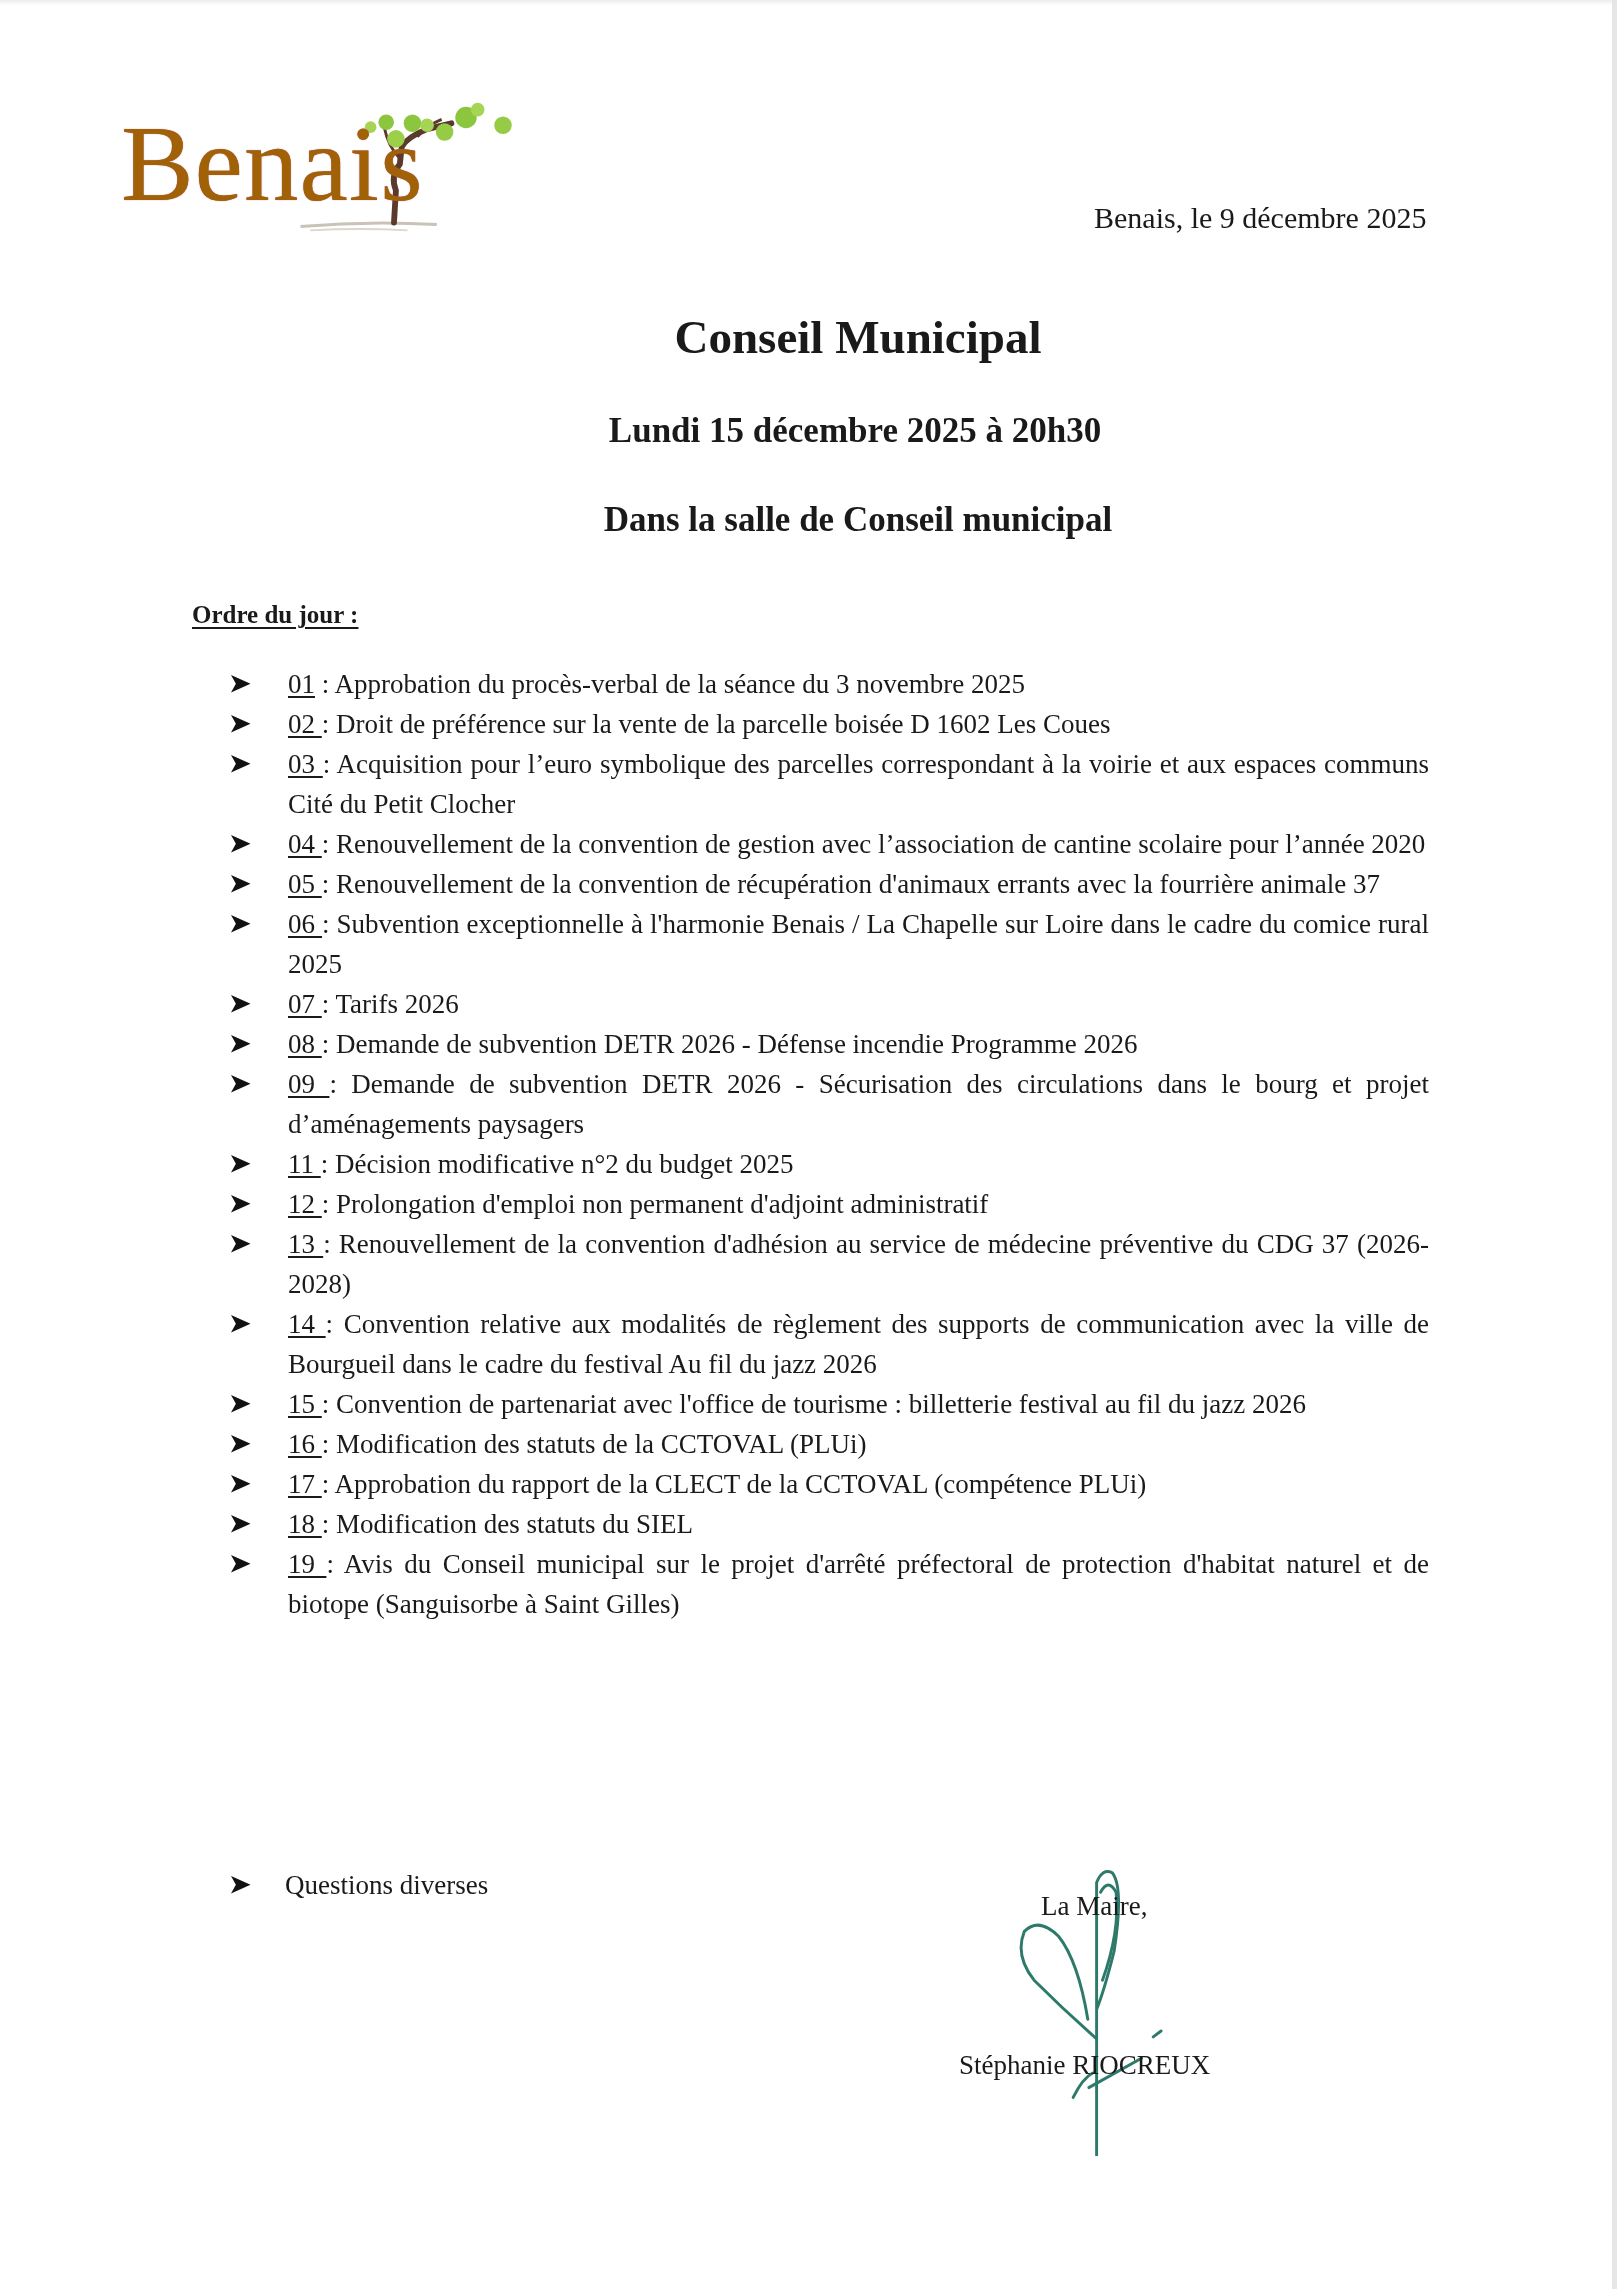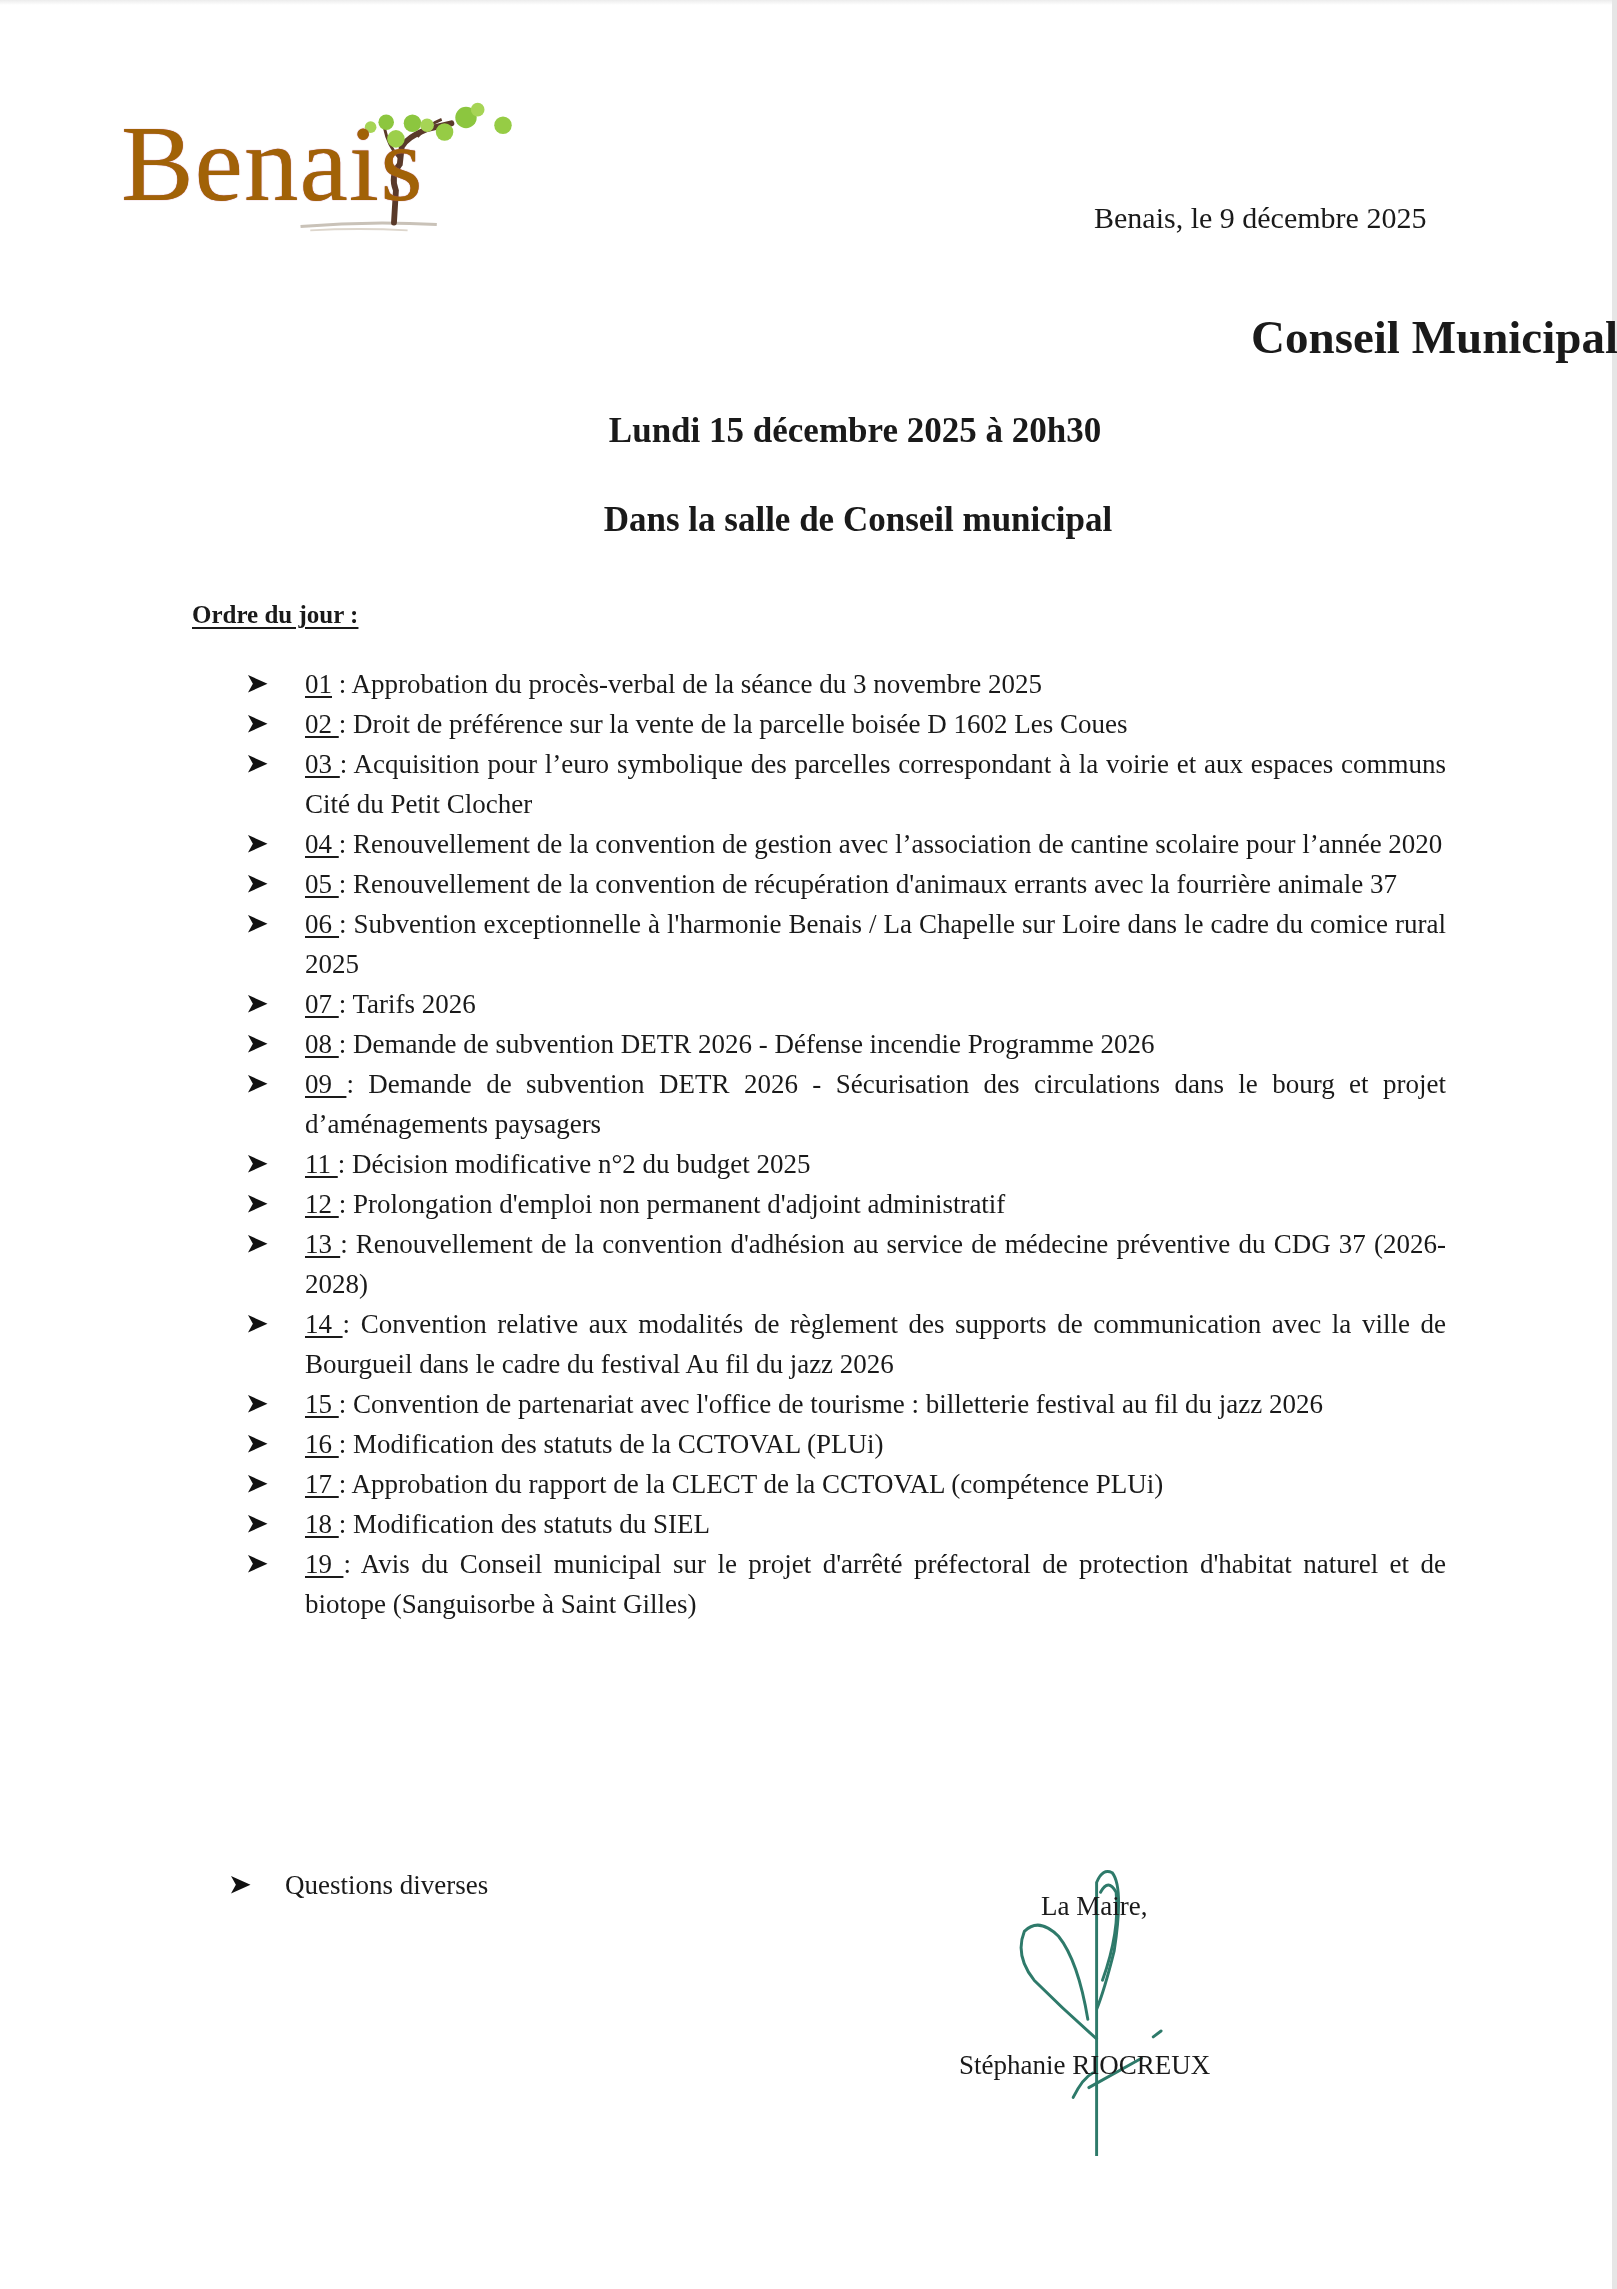"Conseil Municipal" .t1 { text-align: right -> none }
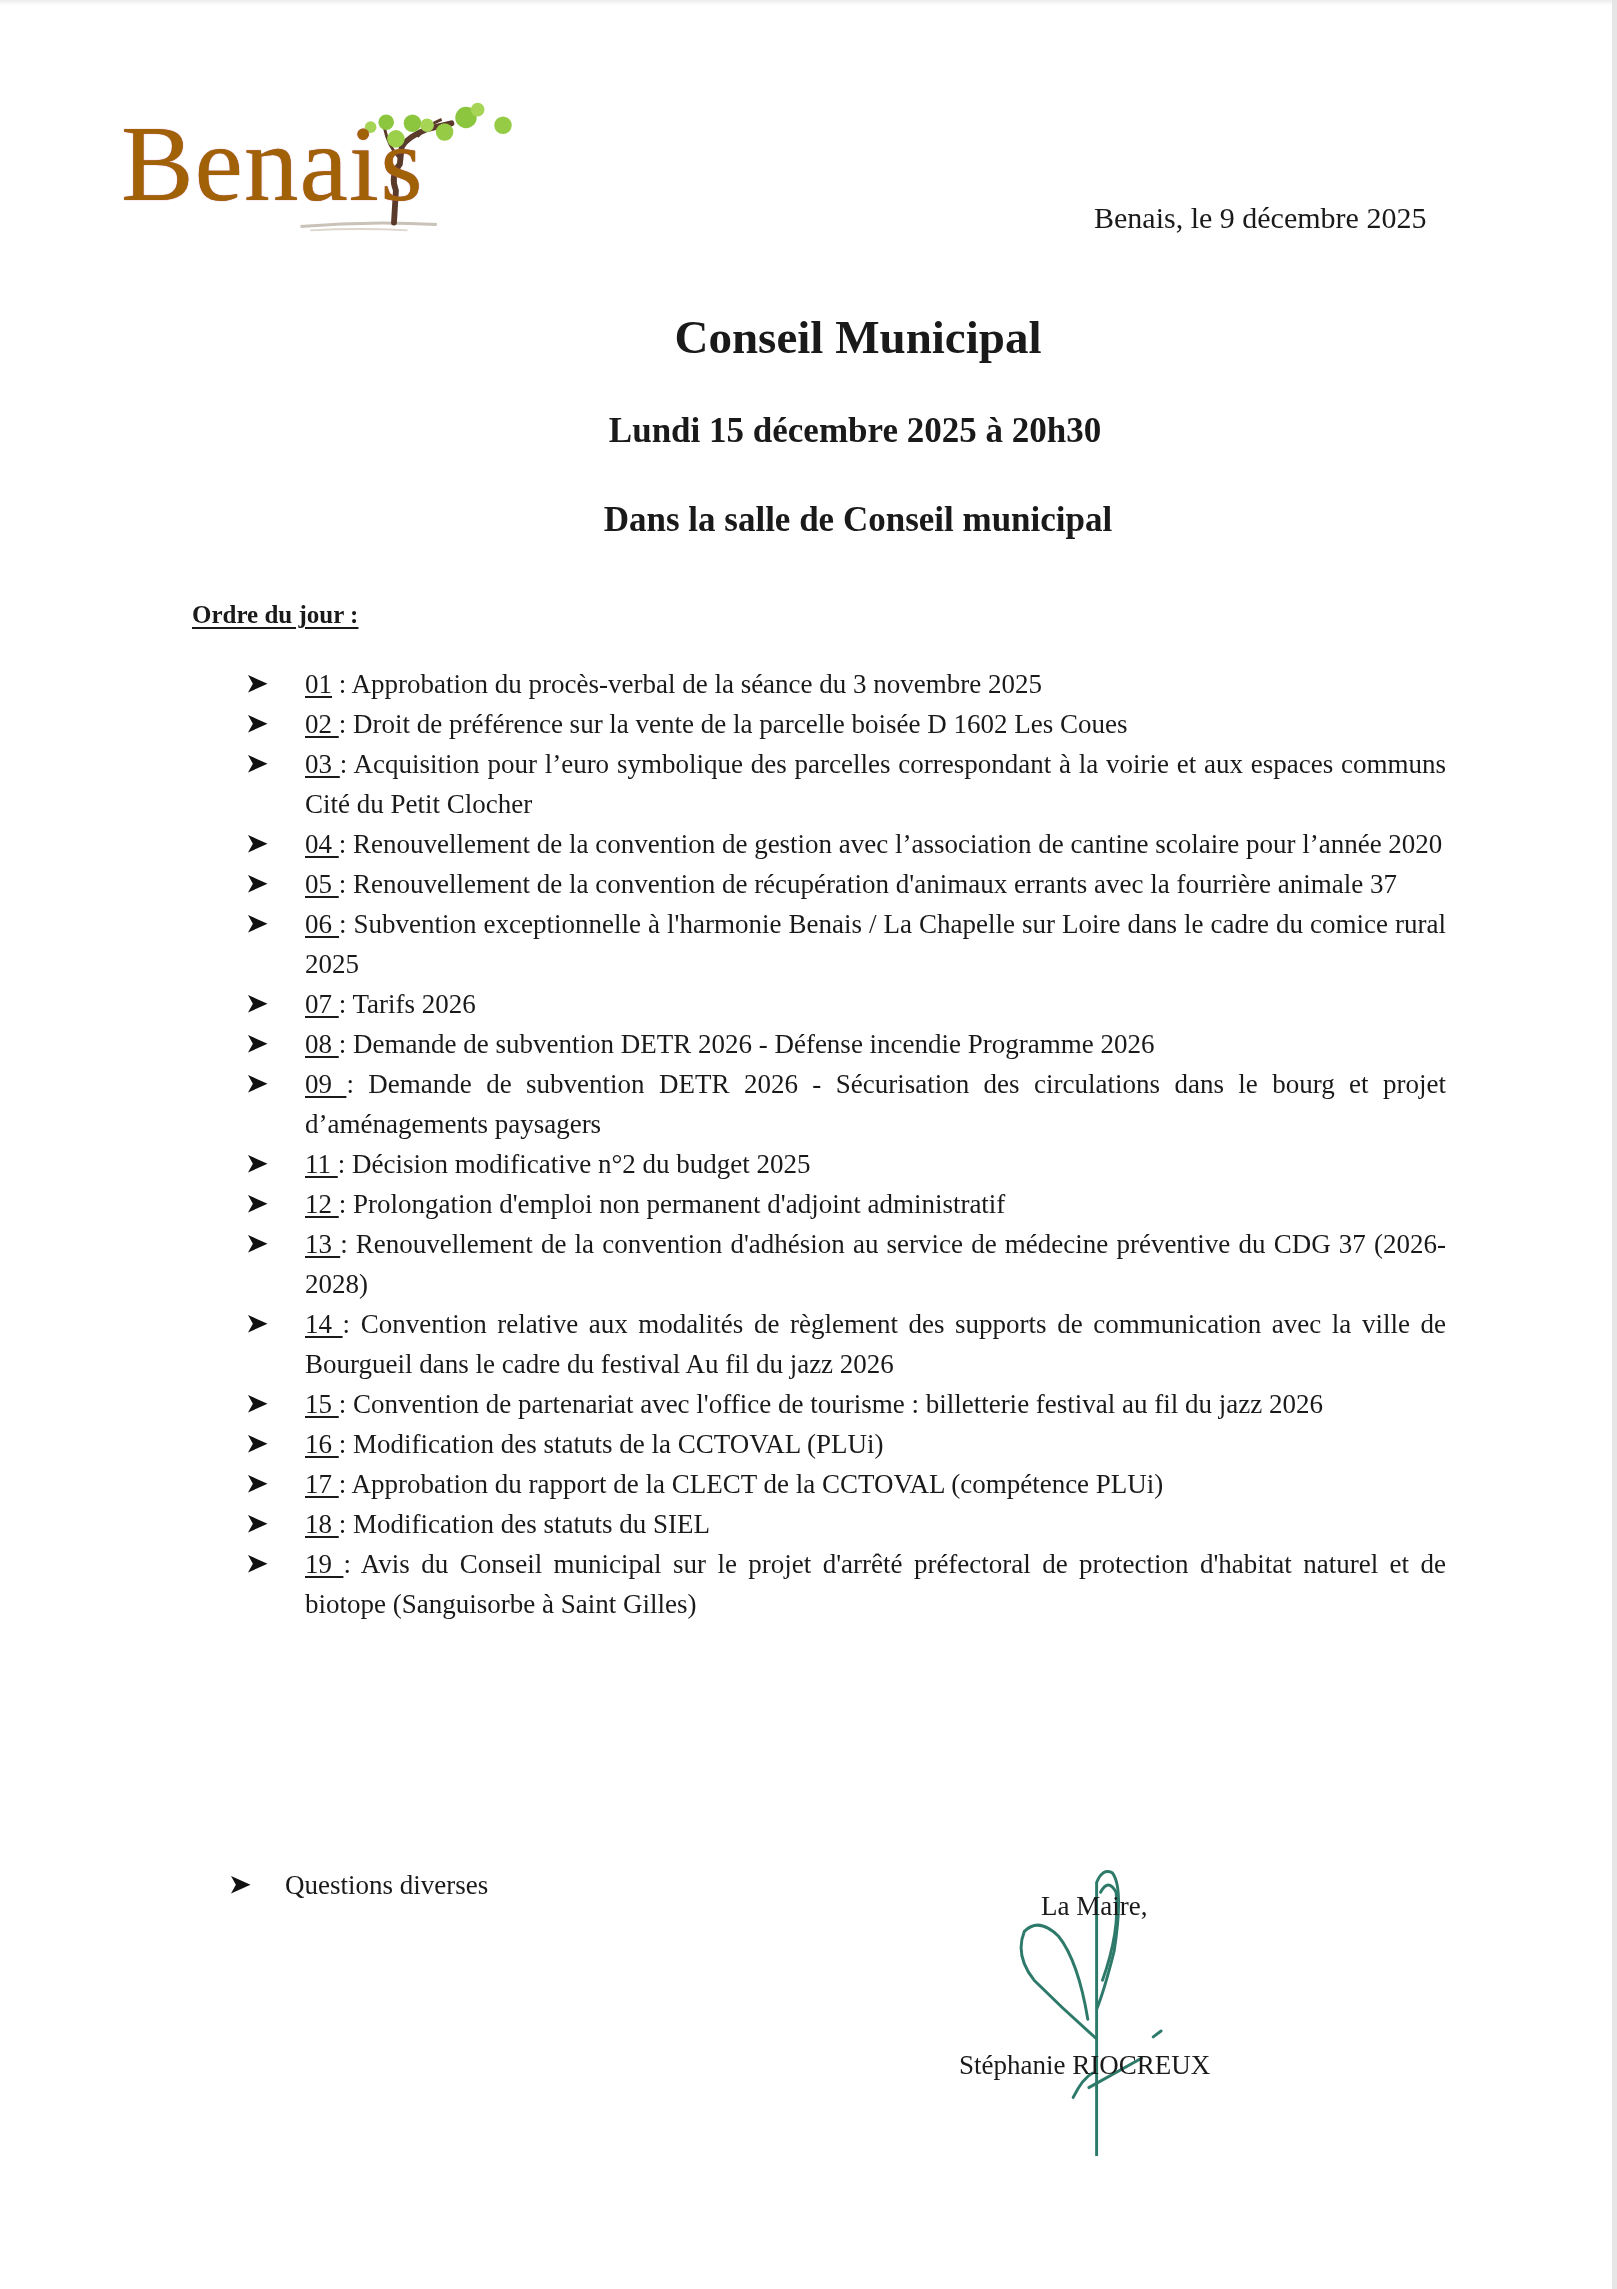"01 : Approbation du procès-verbal" .agenda { left: 17px -> 0 }
